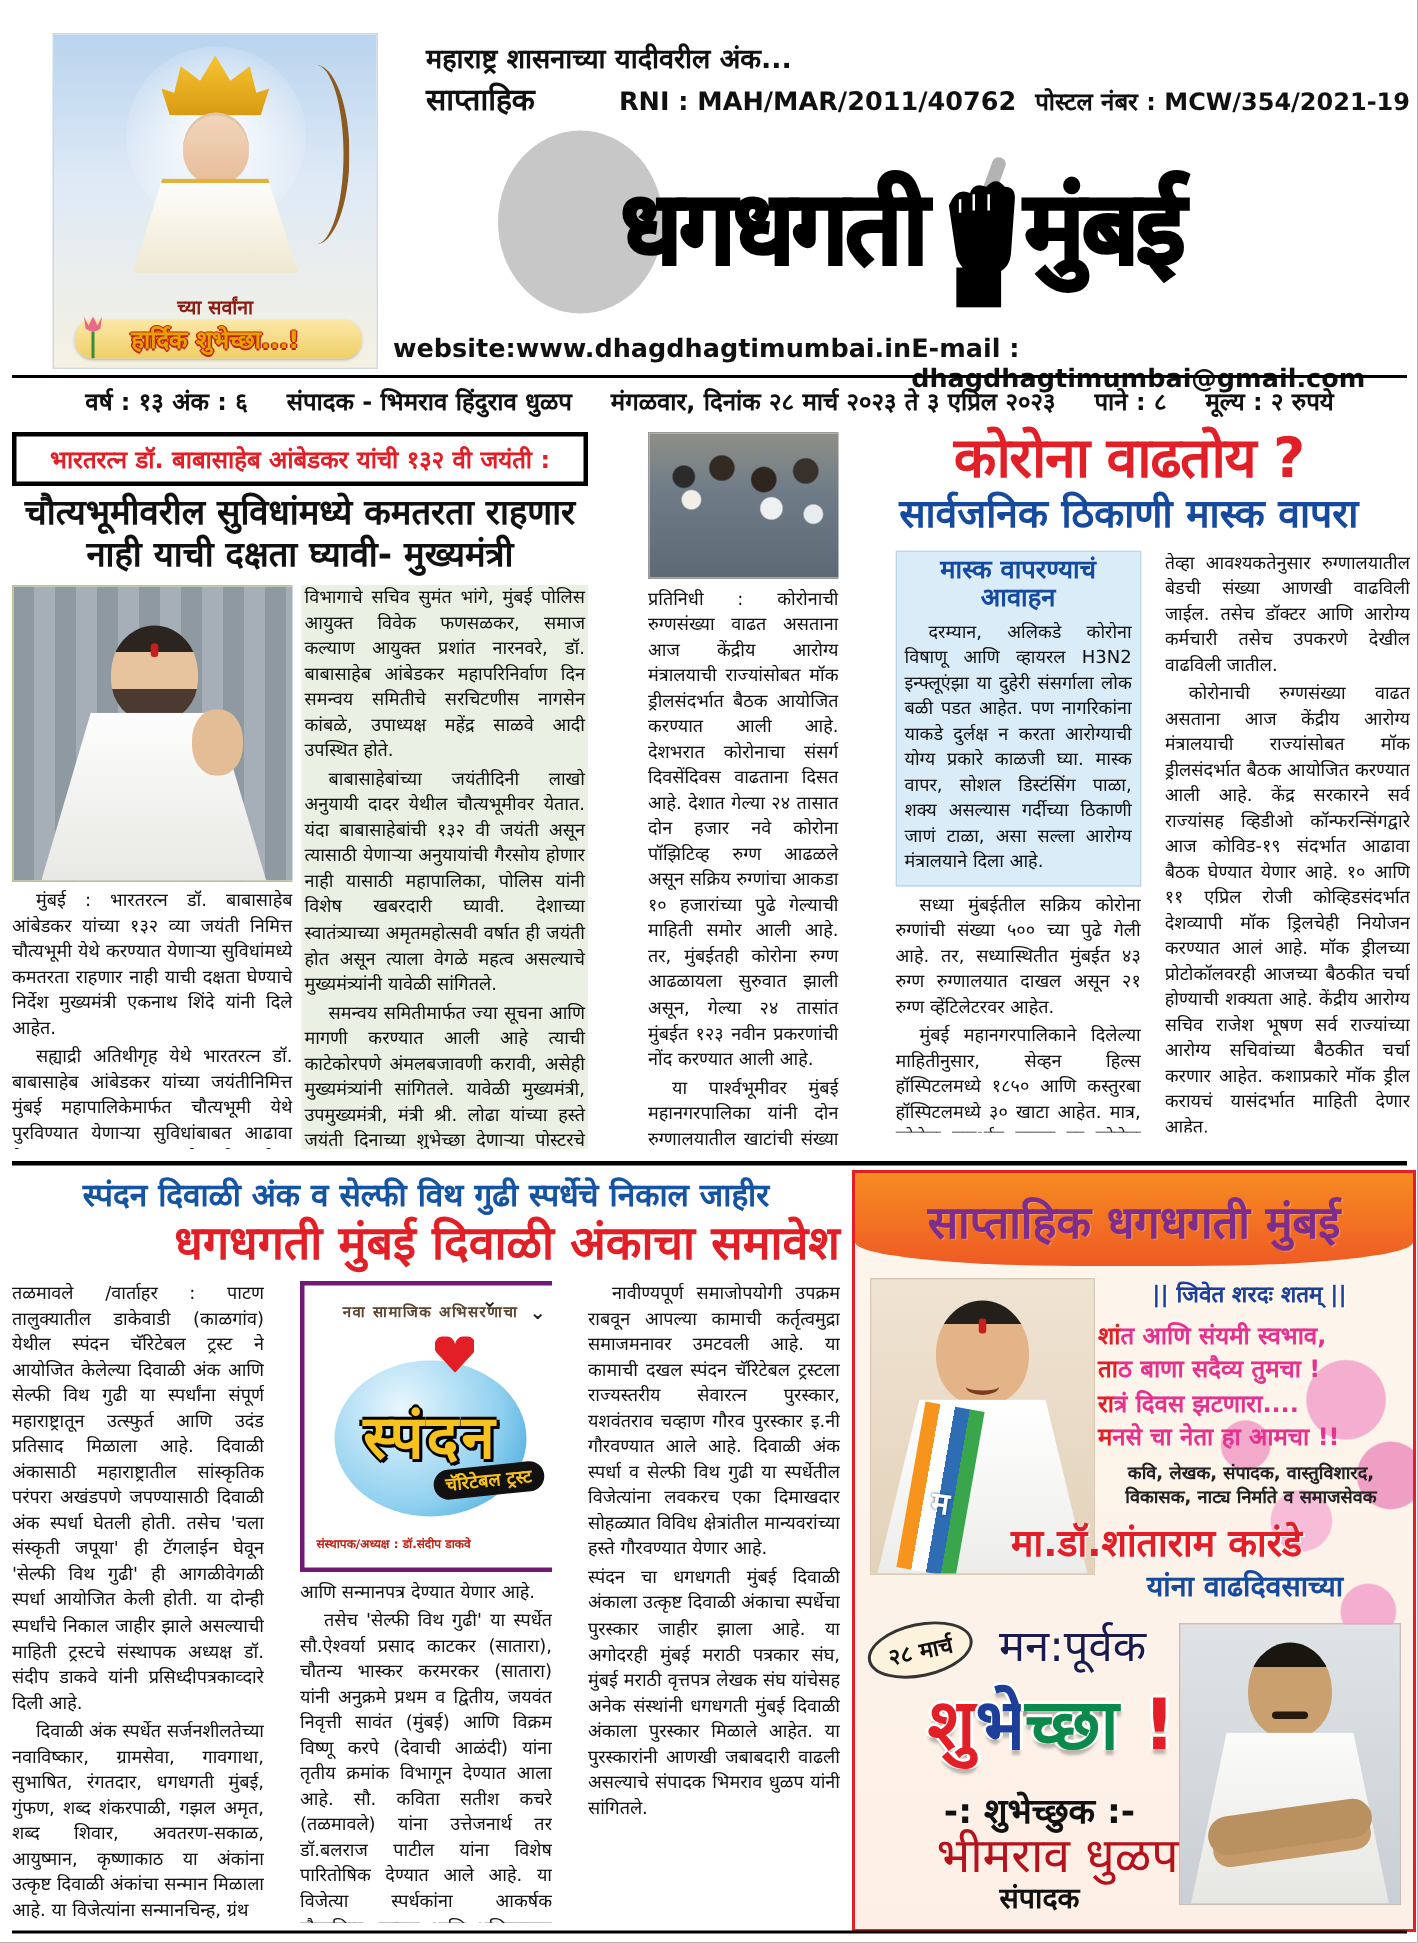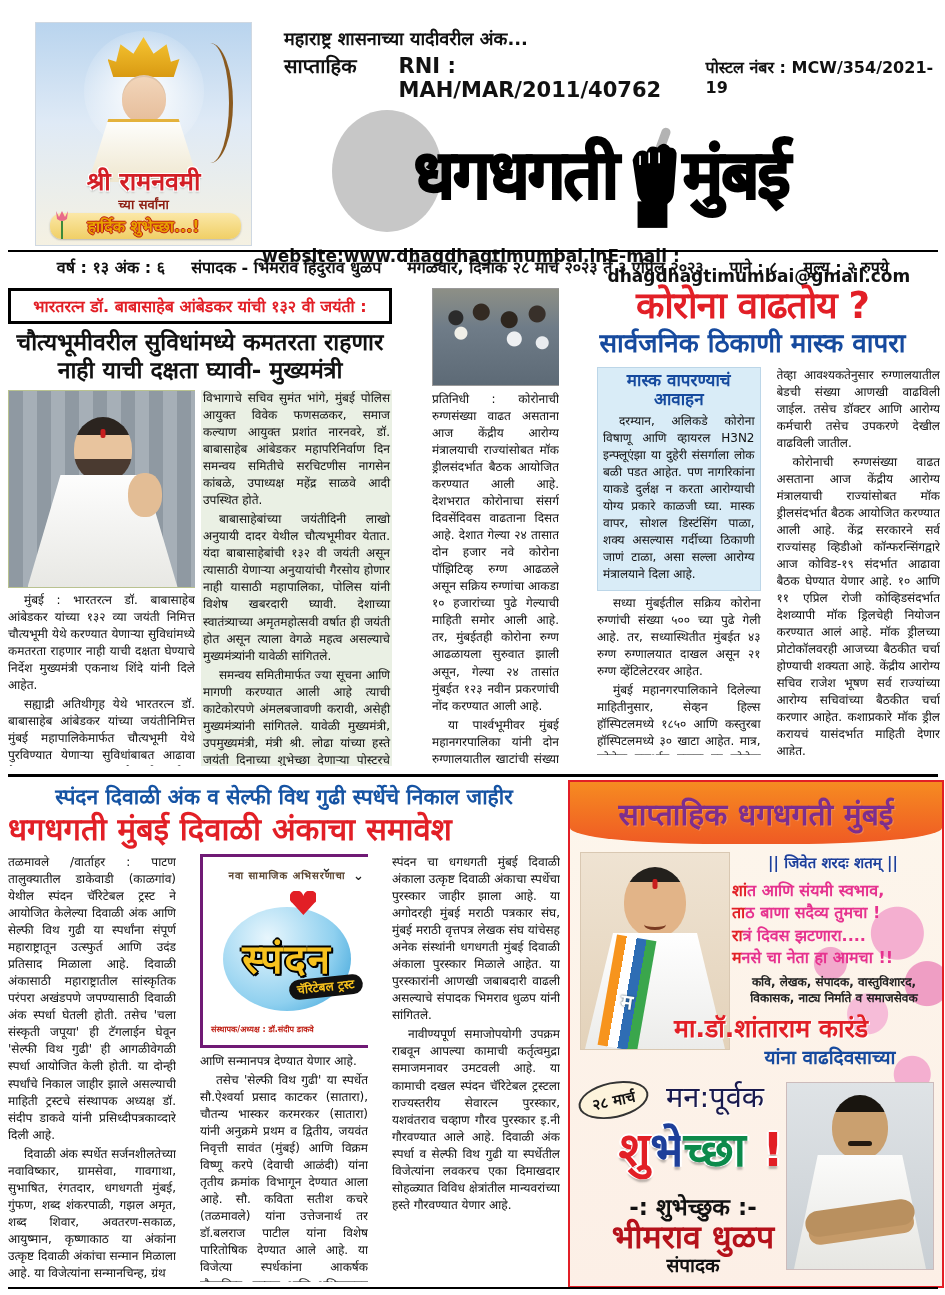"RNI : MAH/MAR/2011/40762" .rni { font-size: 21px -> 17px; margin-left: 42px -> 56px }
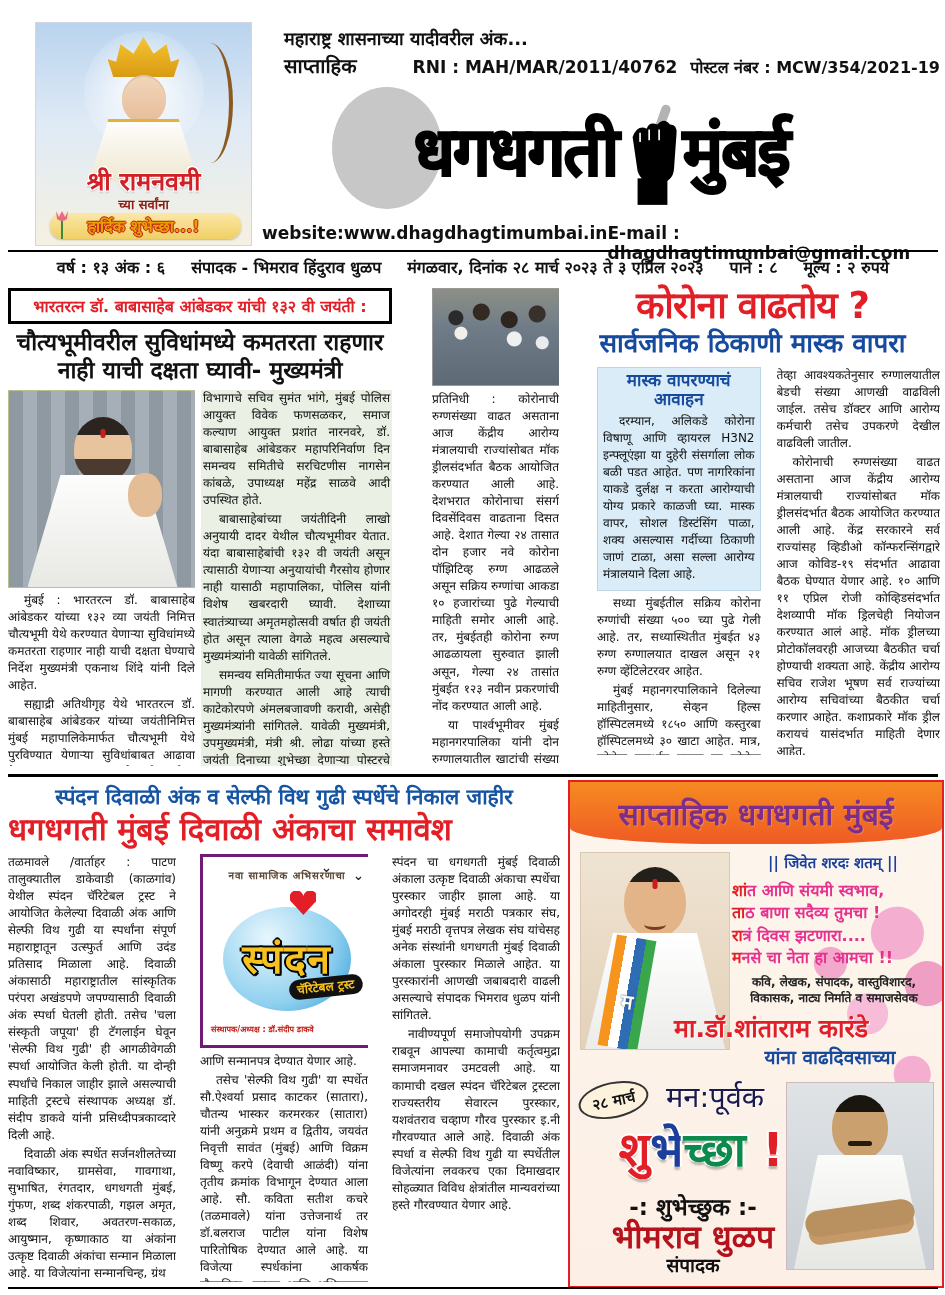"श्री रामनवमी" div.ram-t1 { html: <div>श्री रामनवमी</div> -> none }
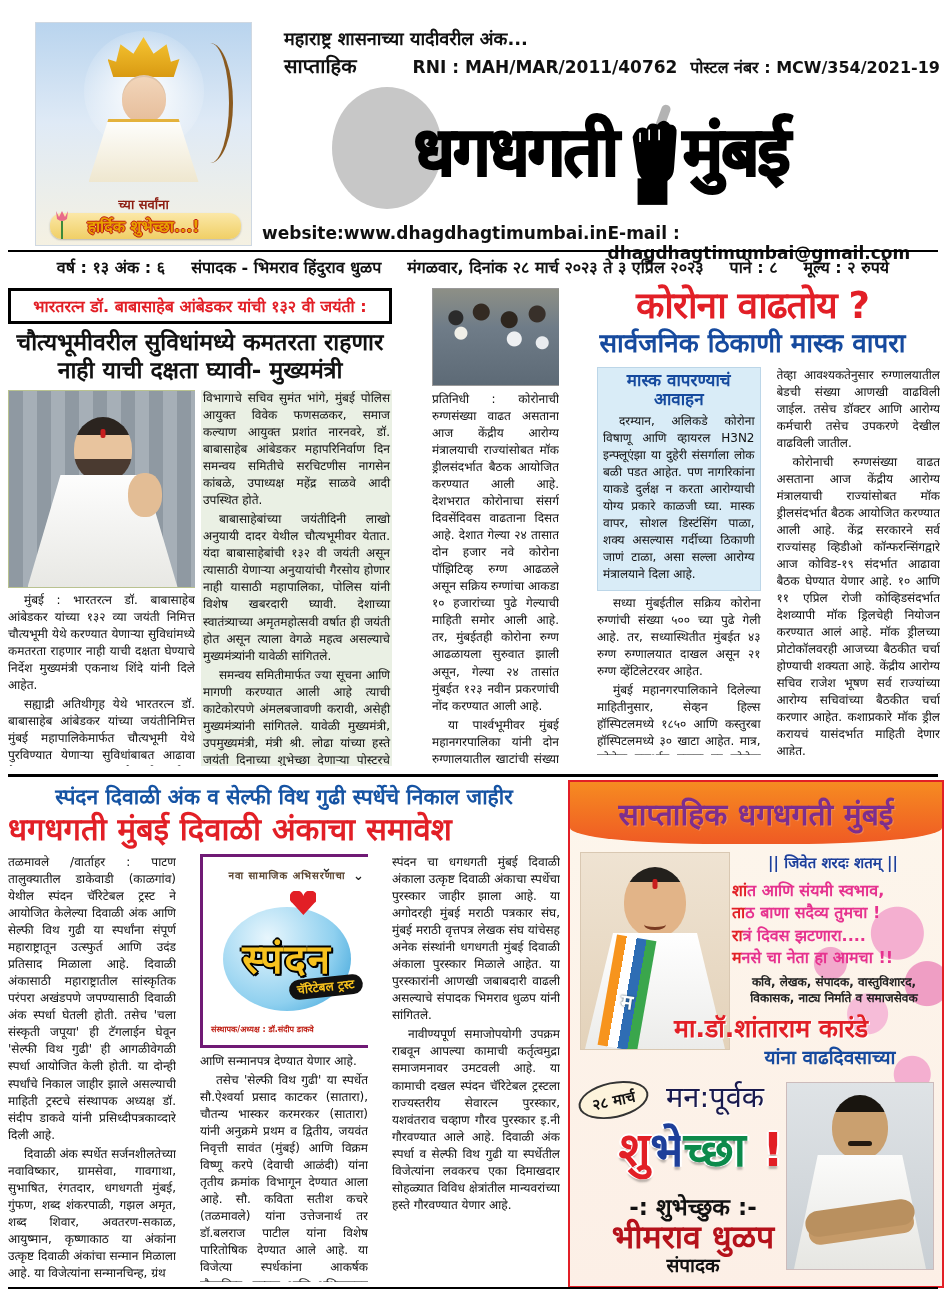"धगधगती मुंबई दिवाळी अंकाचा समावेश" .s-head-red { text-align: left -> right }
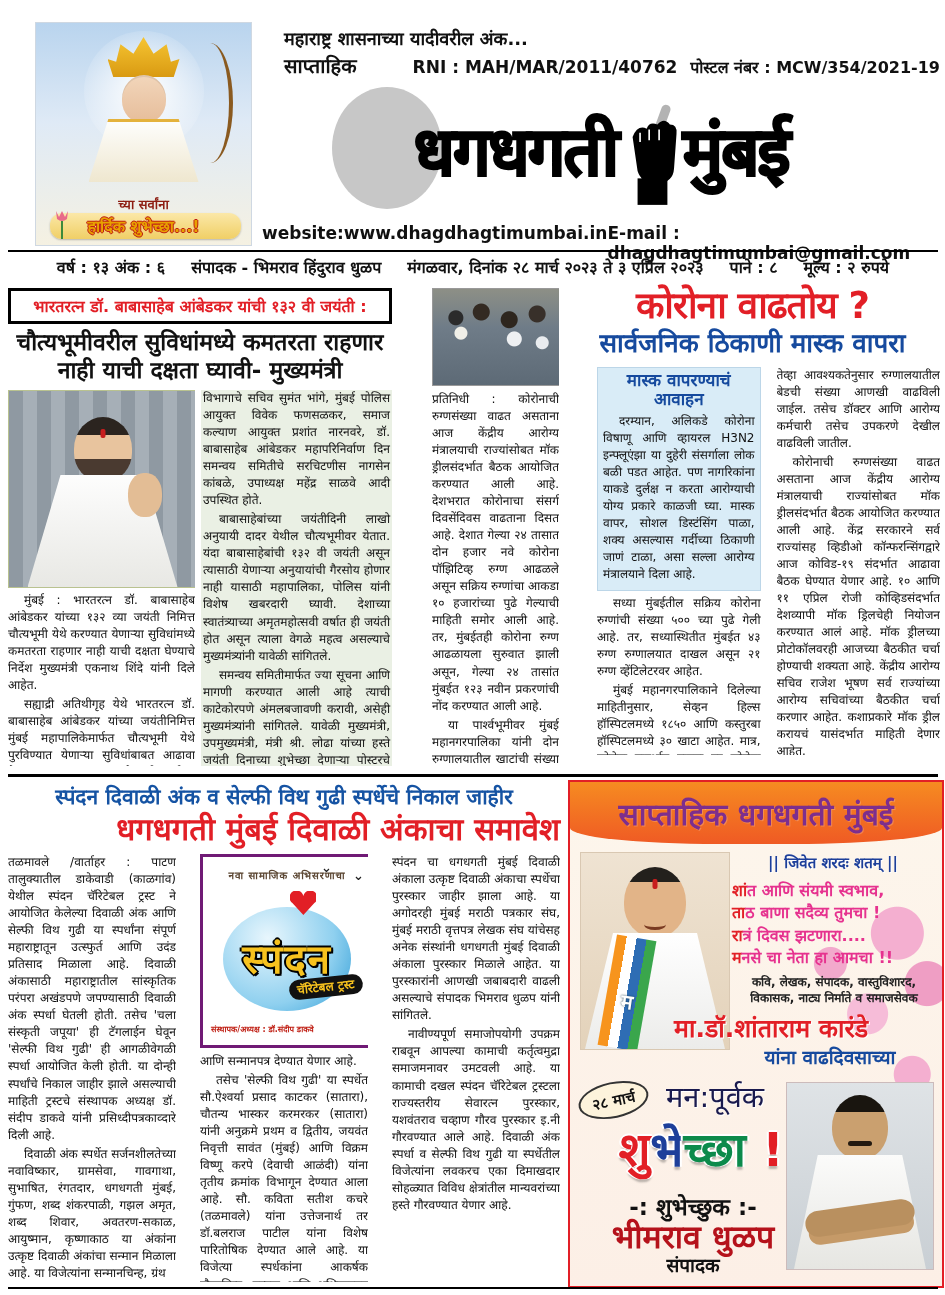"स्पंदन चा धगधगती मुंबई दिवाळी" p.p { order: before "नावीण्यपूर्ण समाजोपयोगी उपक्रम राबवून" -> after "नावीण्यपूर्ण समाजोपयोगी उपक्रम राबवून" }
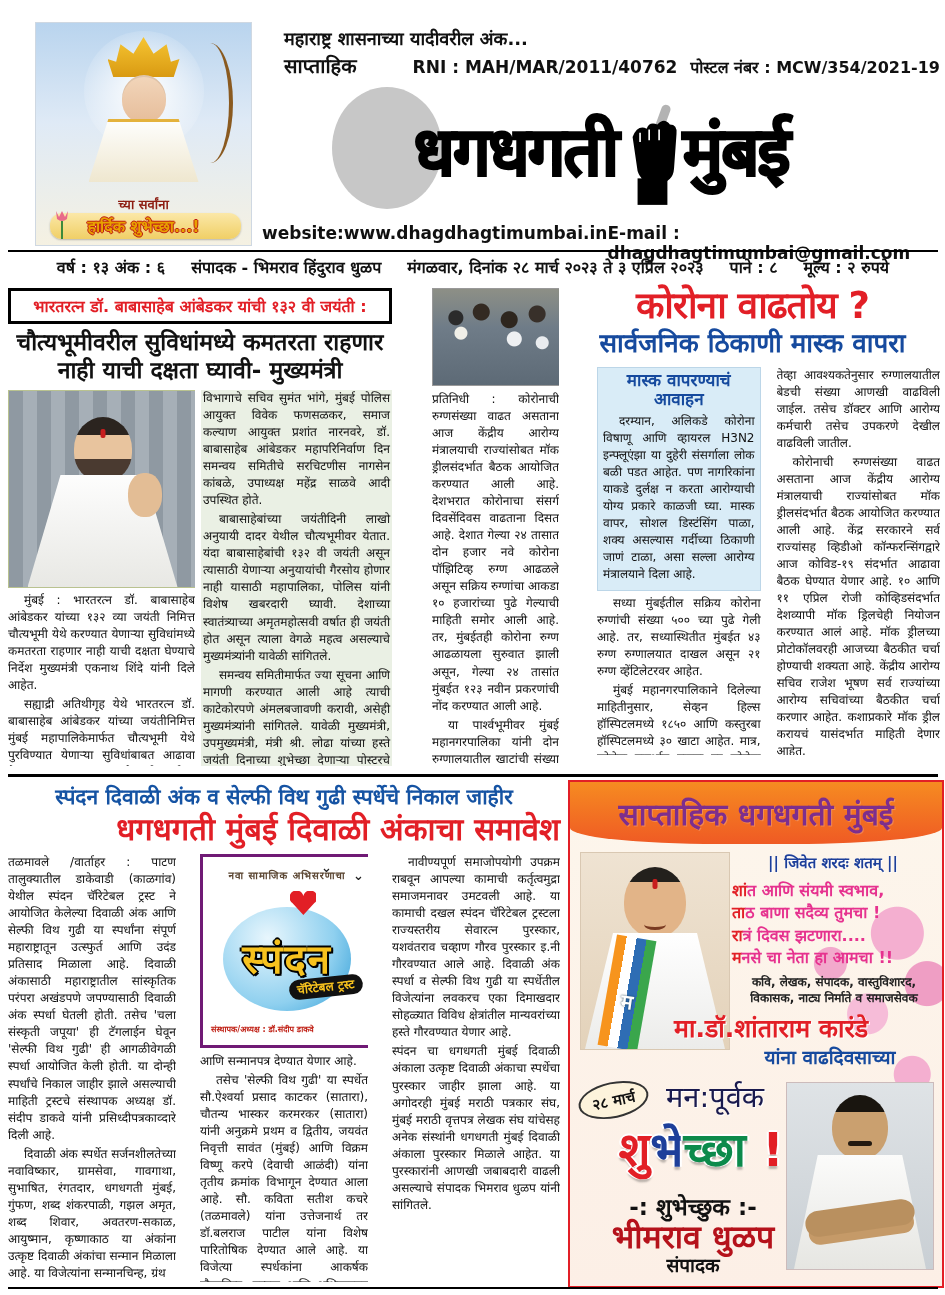"भीमराव धुळप" .ad-from-name { font-weight: bold -> normal; left: 0px -> 12px }
